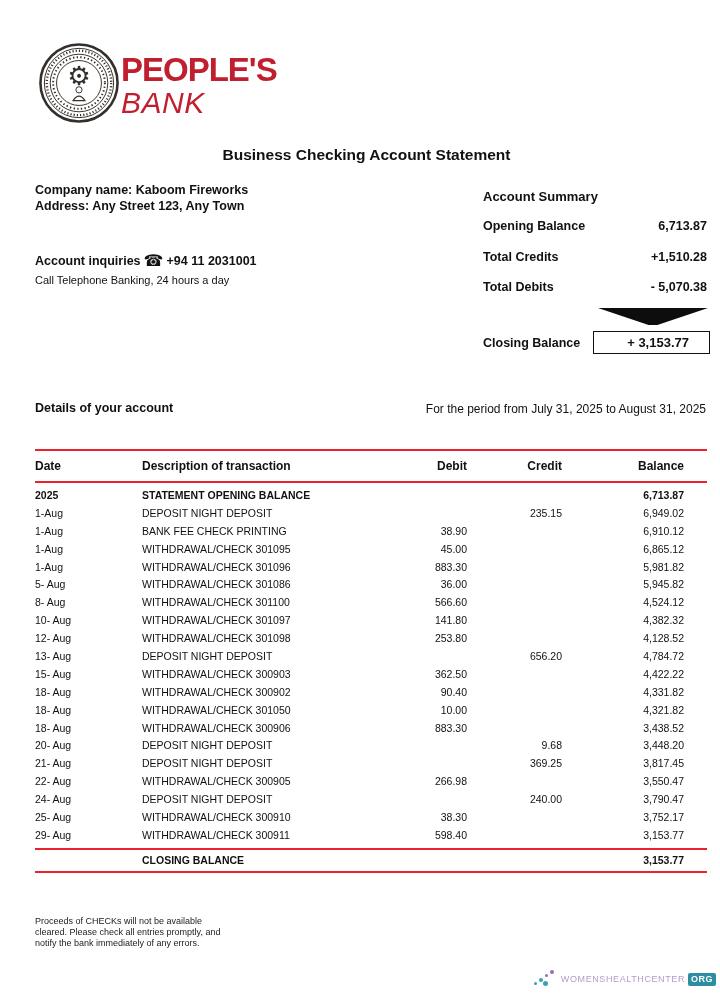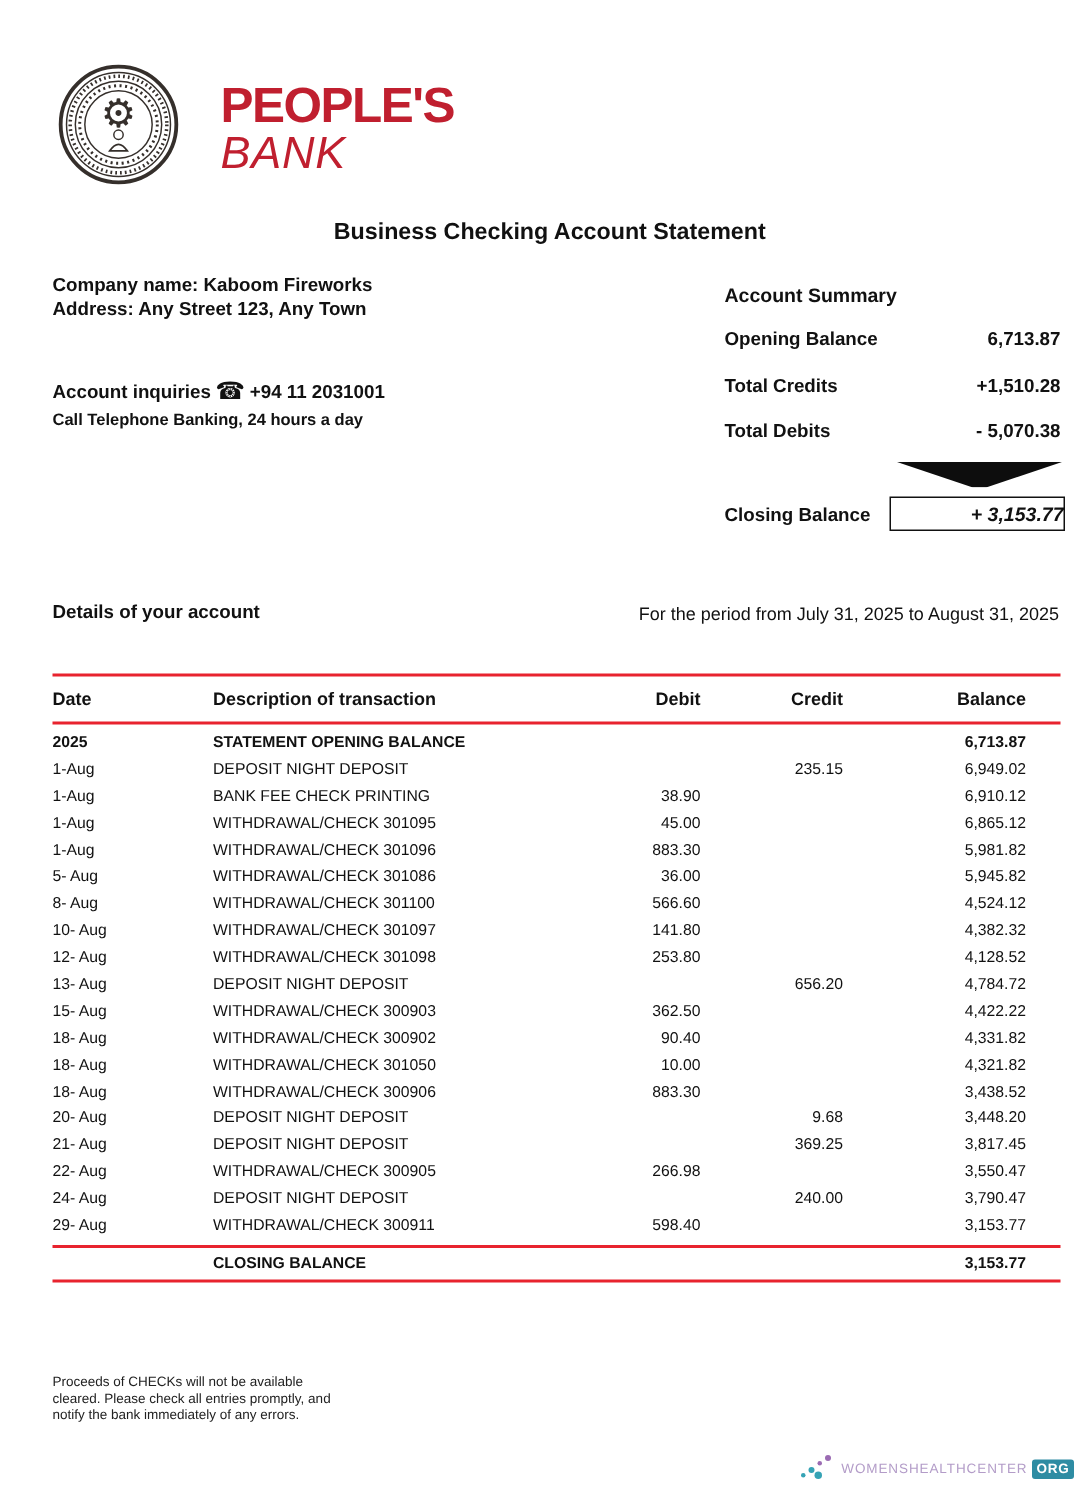"PEOPLE'S" .wordmark { margin-left: 27px -> 1px }
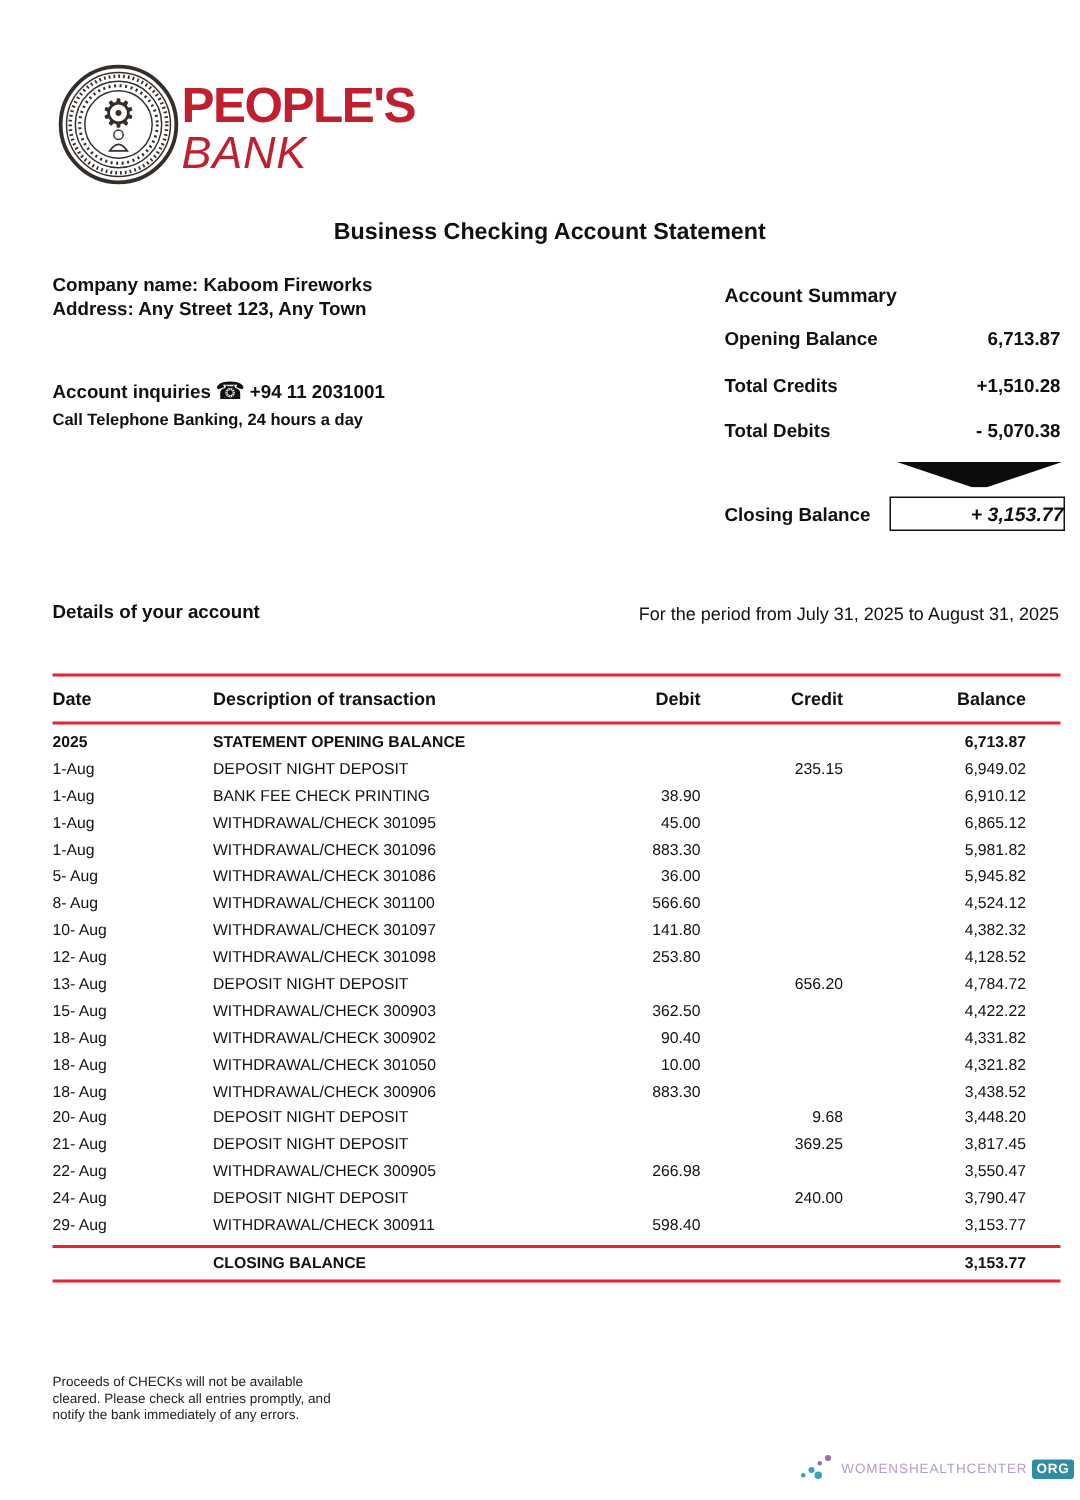"Call Telephone Banking, 24 hours" .telebanking { font-weight: bold -> normal }
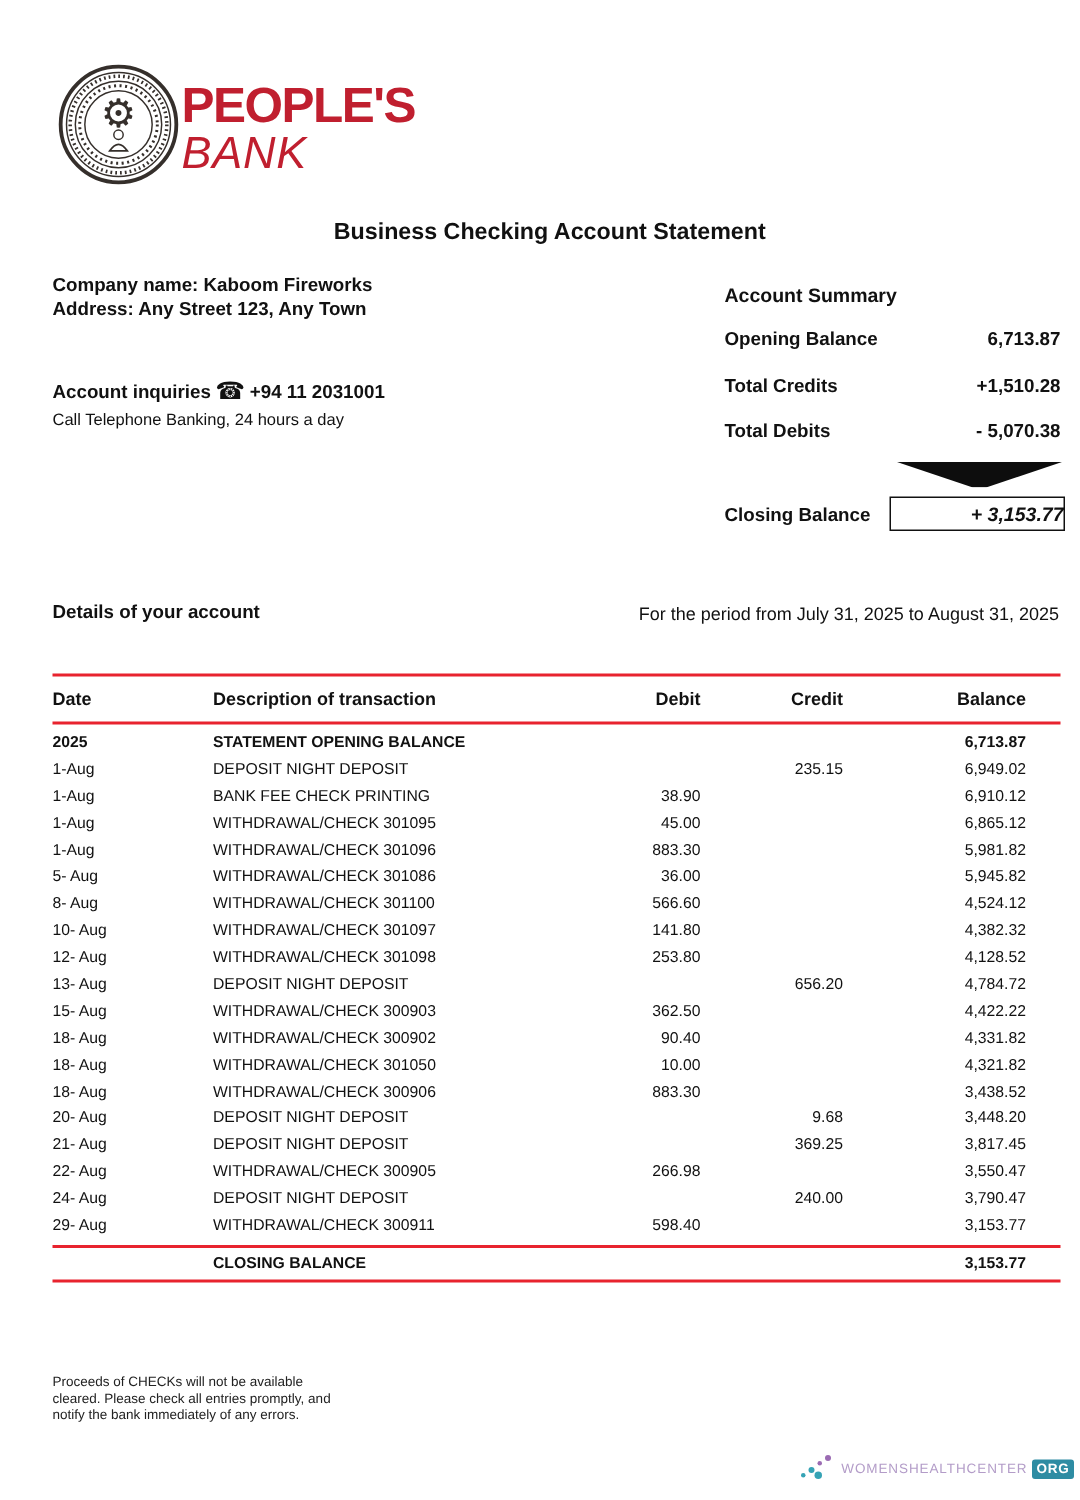"+ 3,153.77" .closing-box { font-style: italic -> none; padding-right: 0 -> 20px }
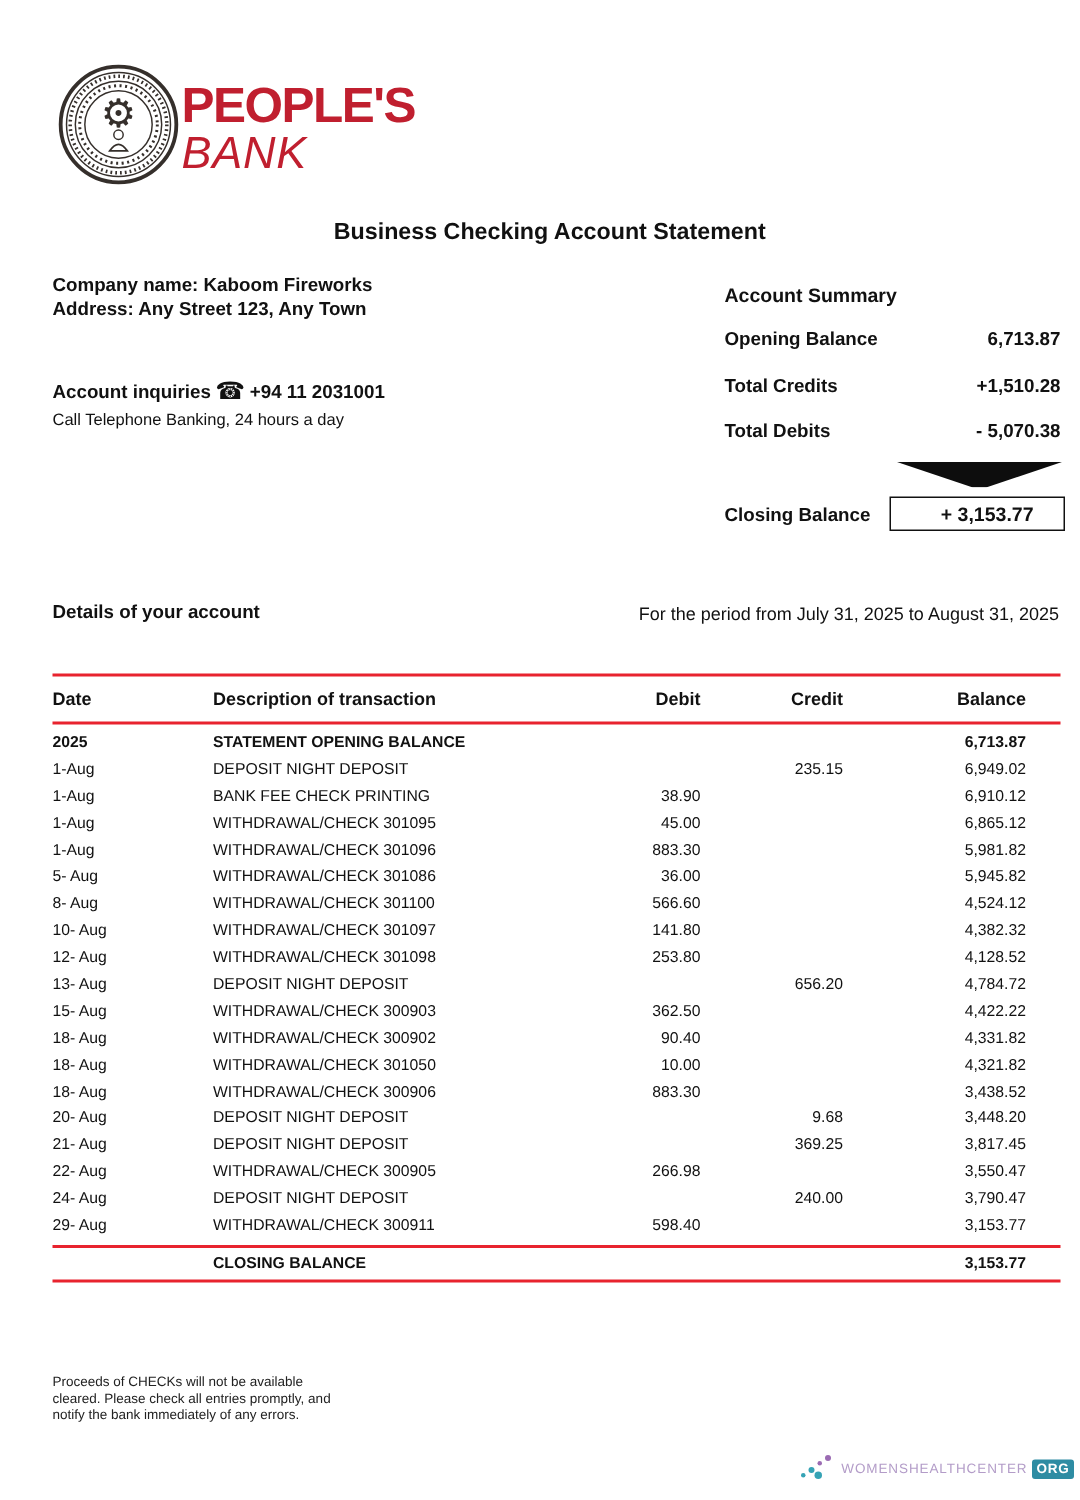"25- Aug" div.t-row { html: none -> <div> <span>25- Aug</span> <span>WITHDRAWAL/CHECK 300910</span> <span>38.30</span> <span></span> <span>3,752.17</span> </div> }
